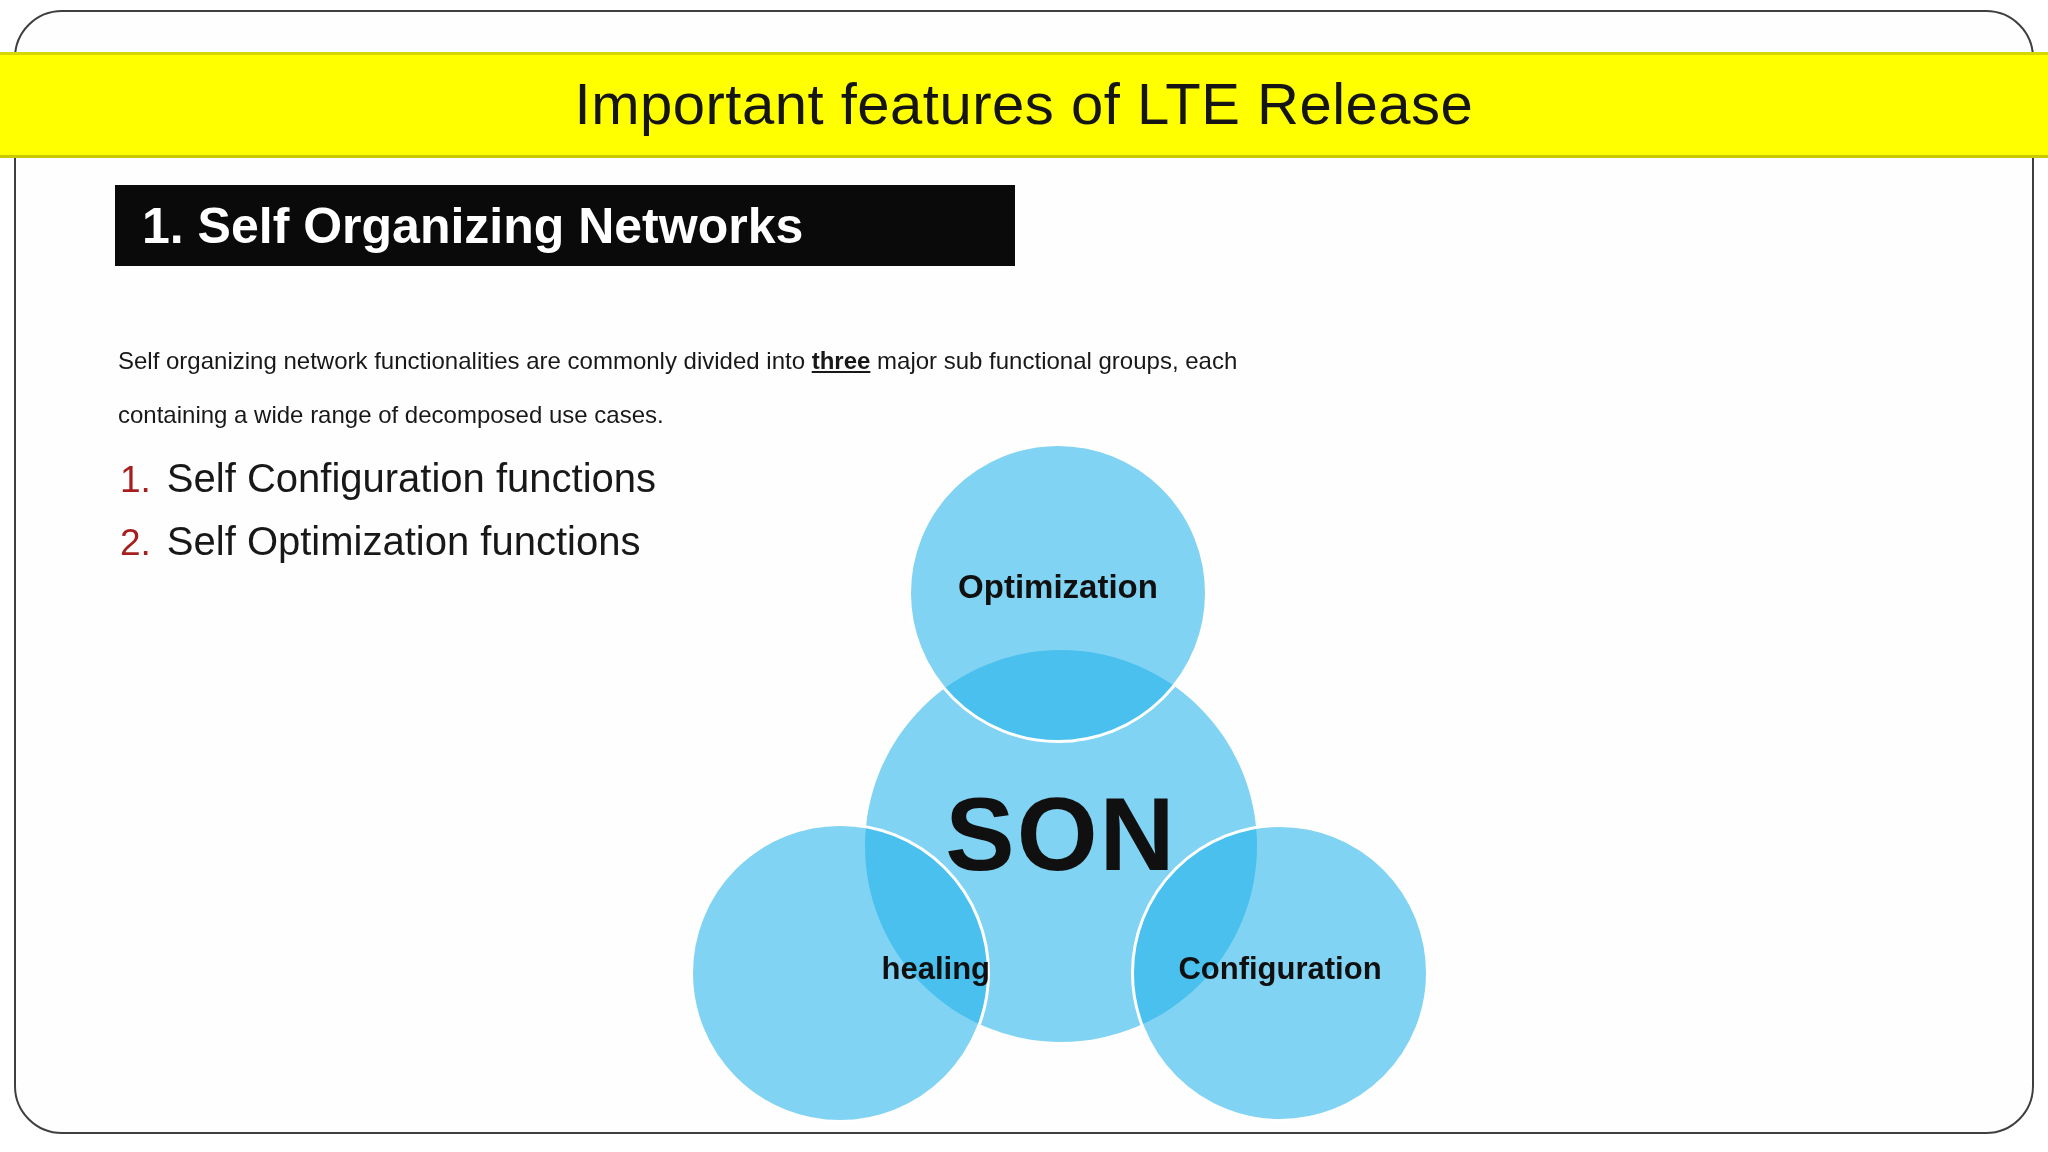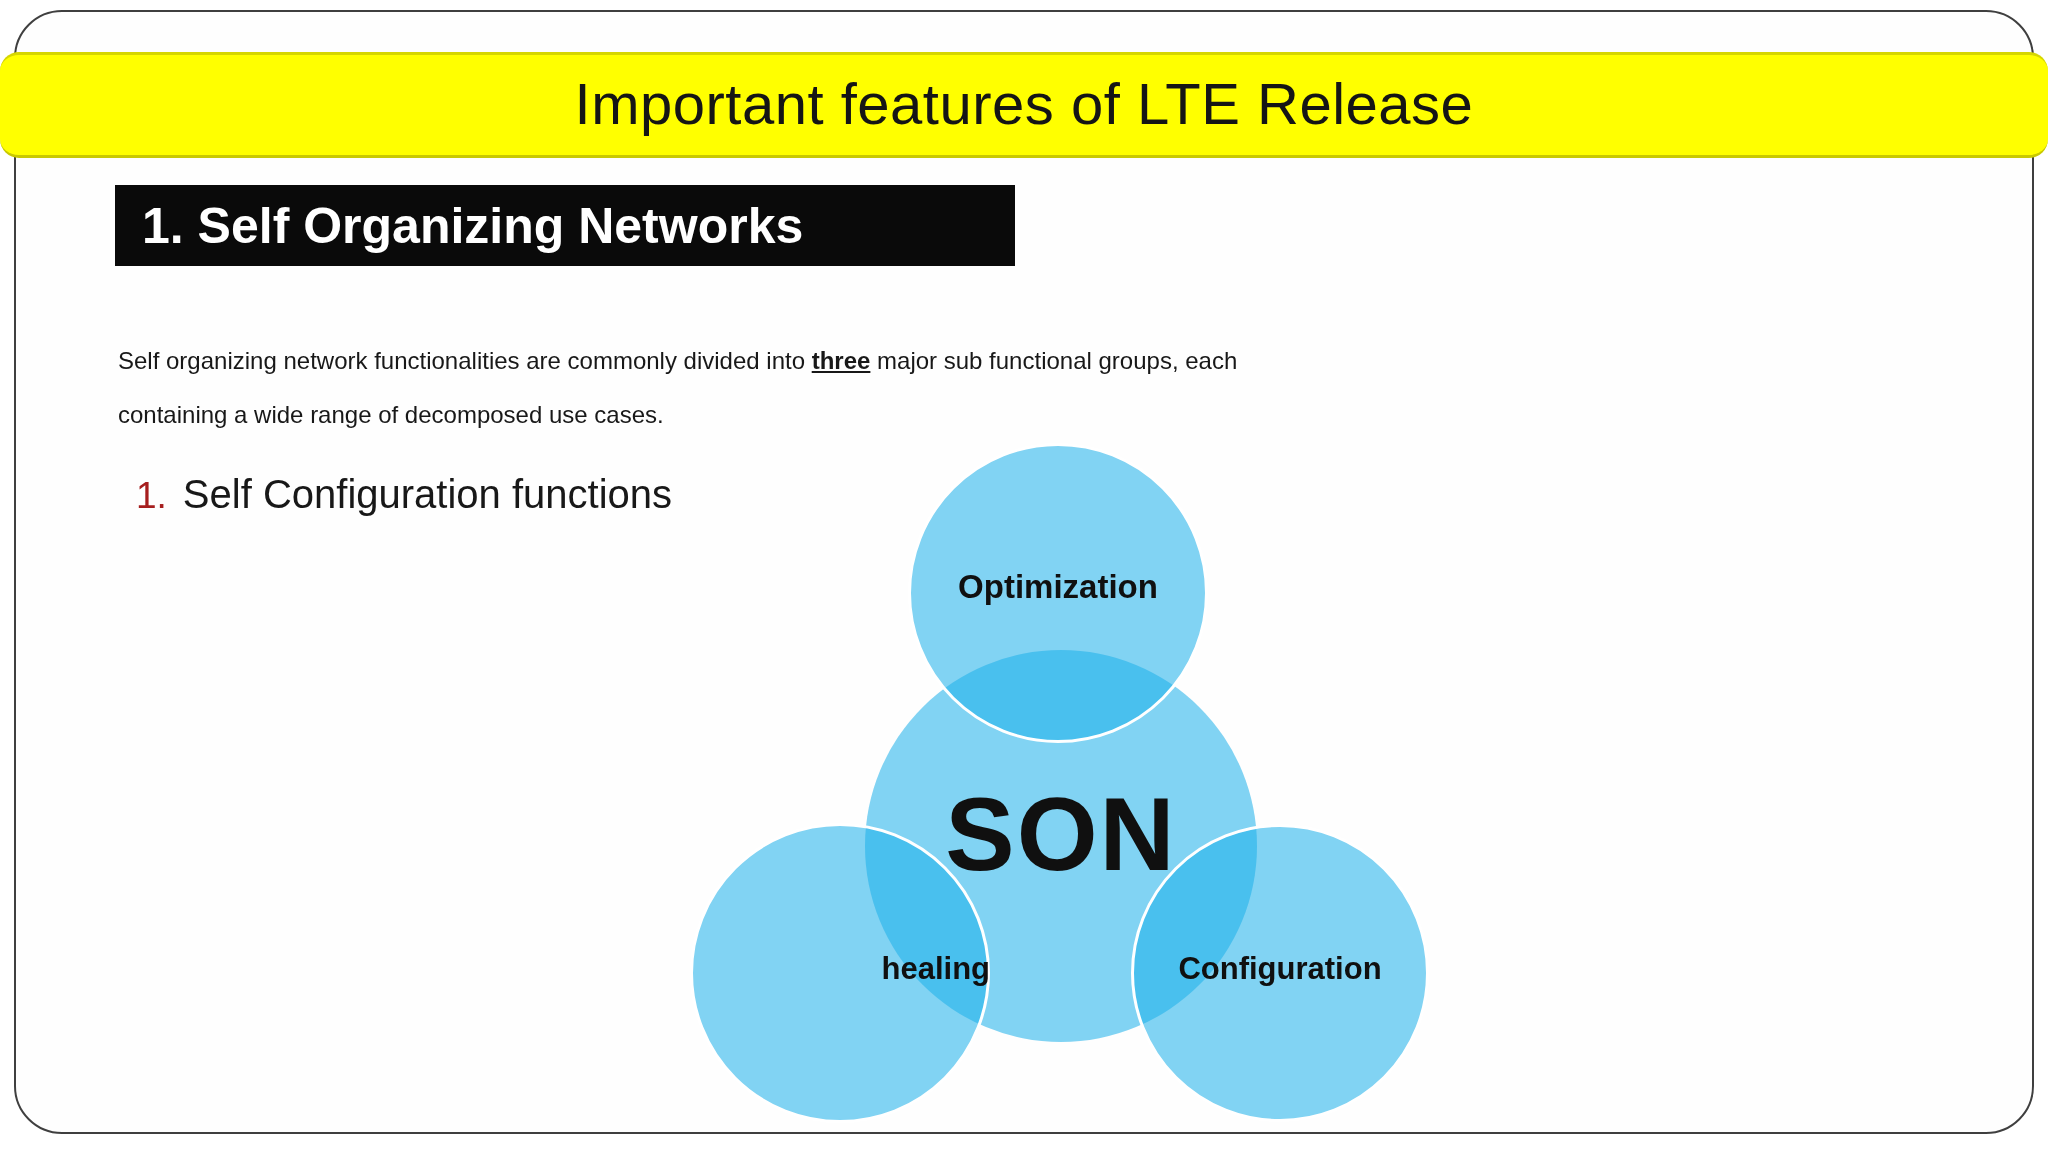"Important features of LTE Release" .banner { border-radius: 19px -> none }
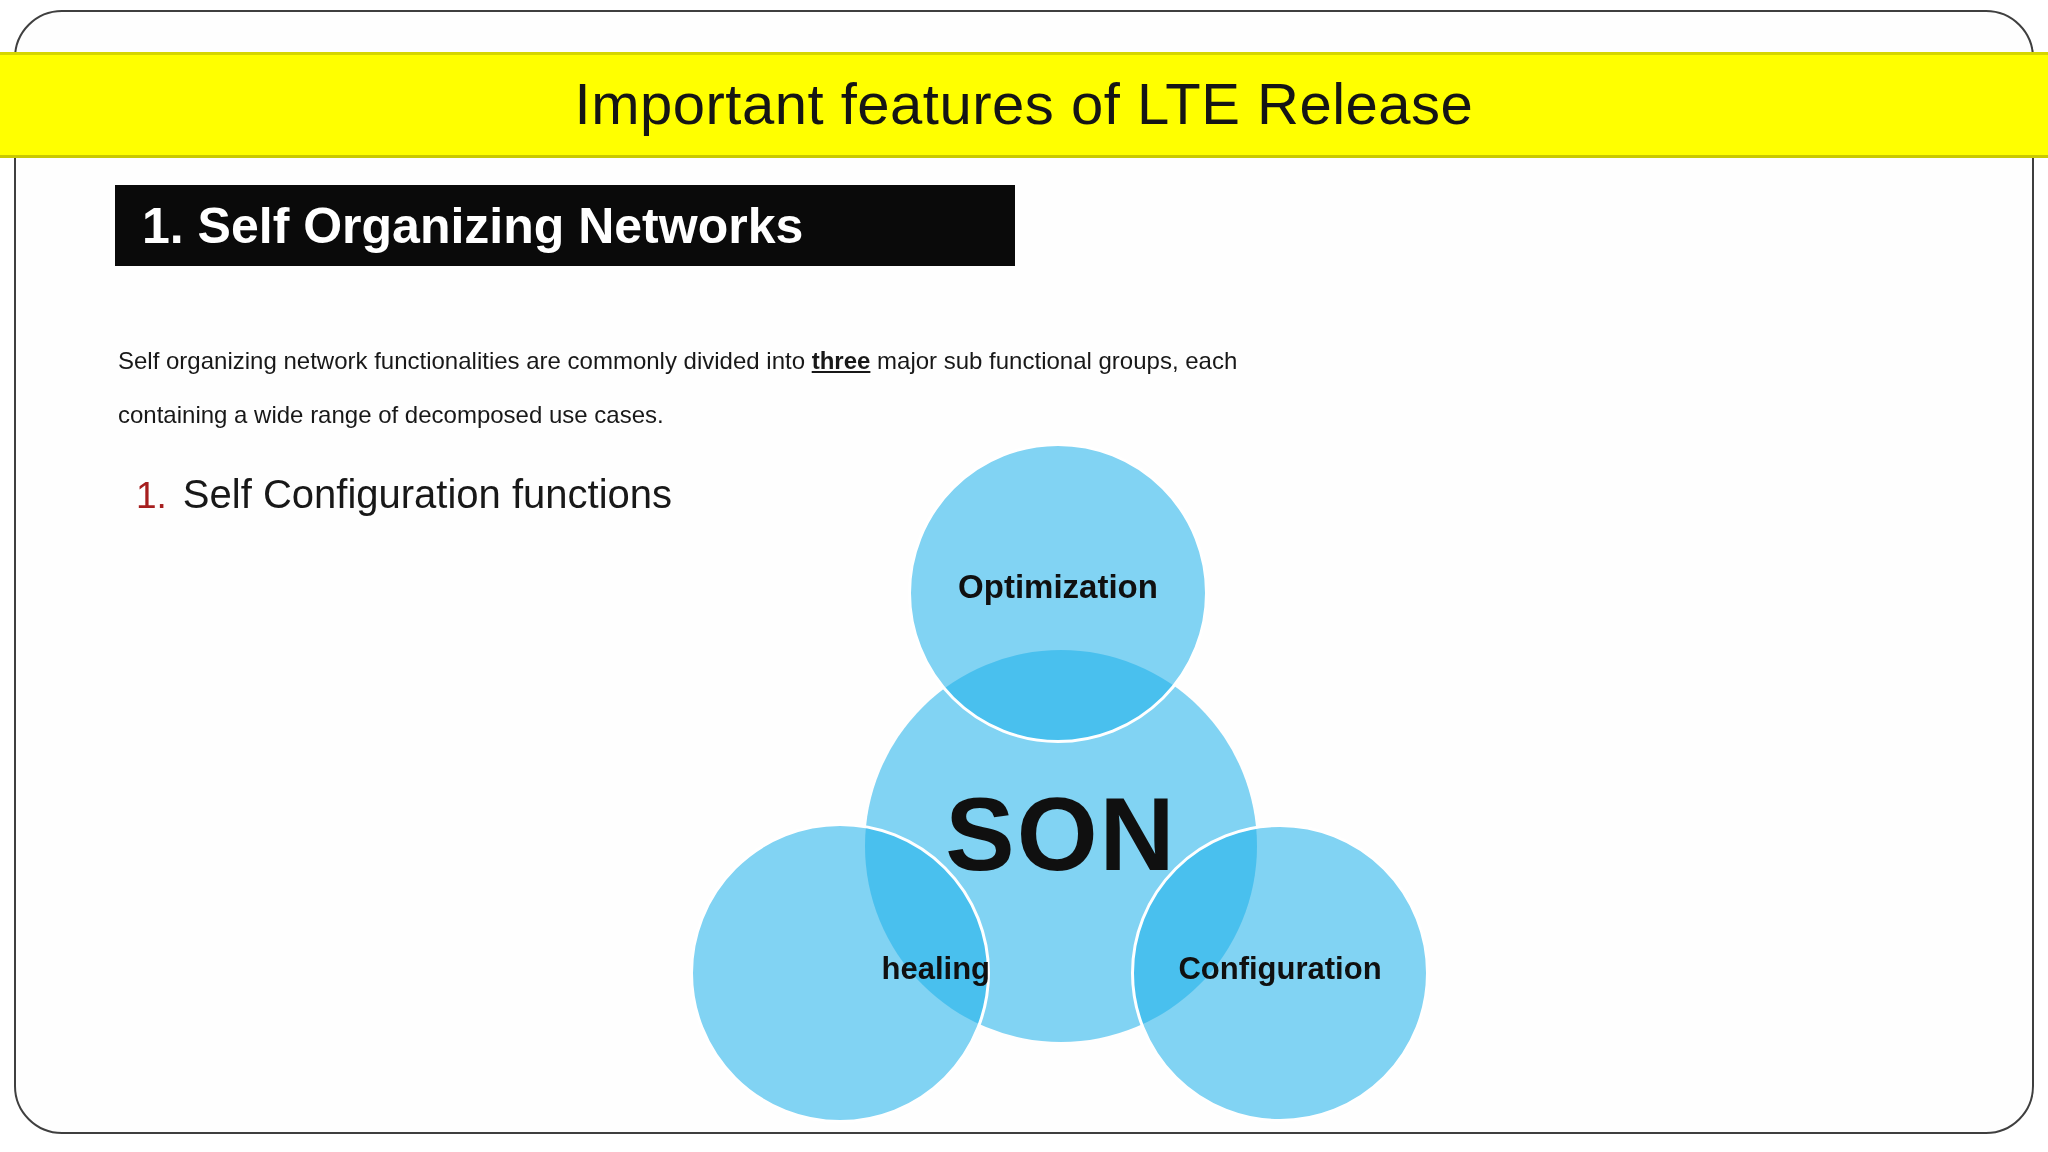"1. Self Configuration functions" .features { margin: 16px -> 0 }
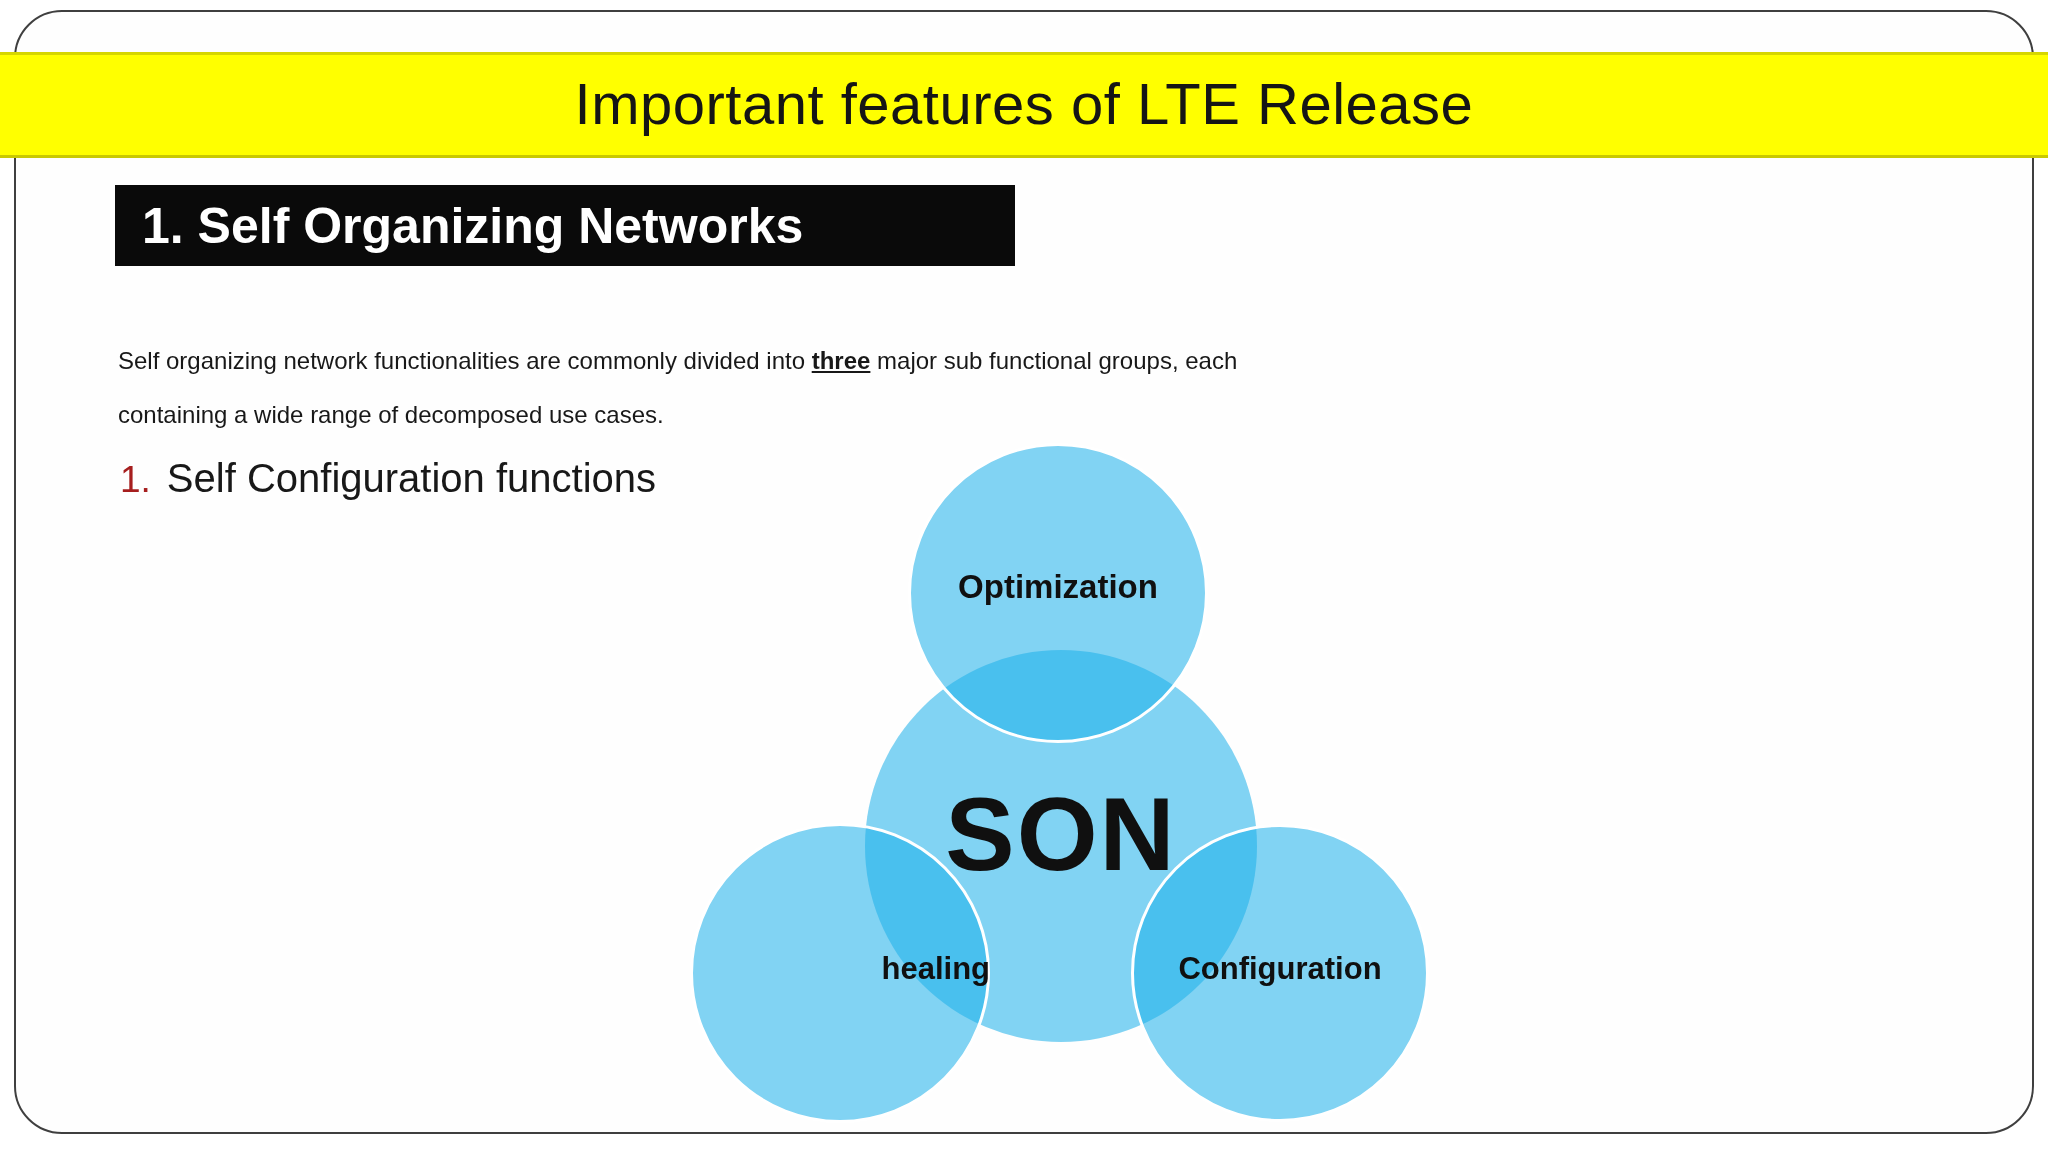"2. Self Optimization functions" li { html: none -> <li> <span>2.</span><span>Self Optimization functions</span> </li> }
